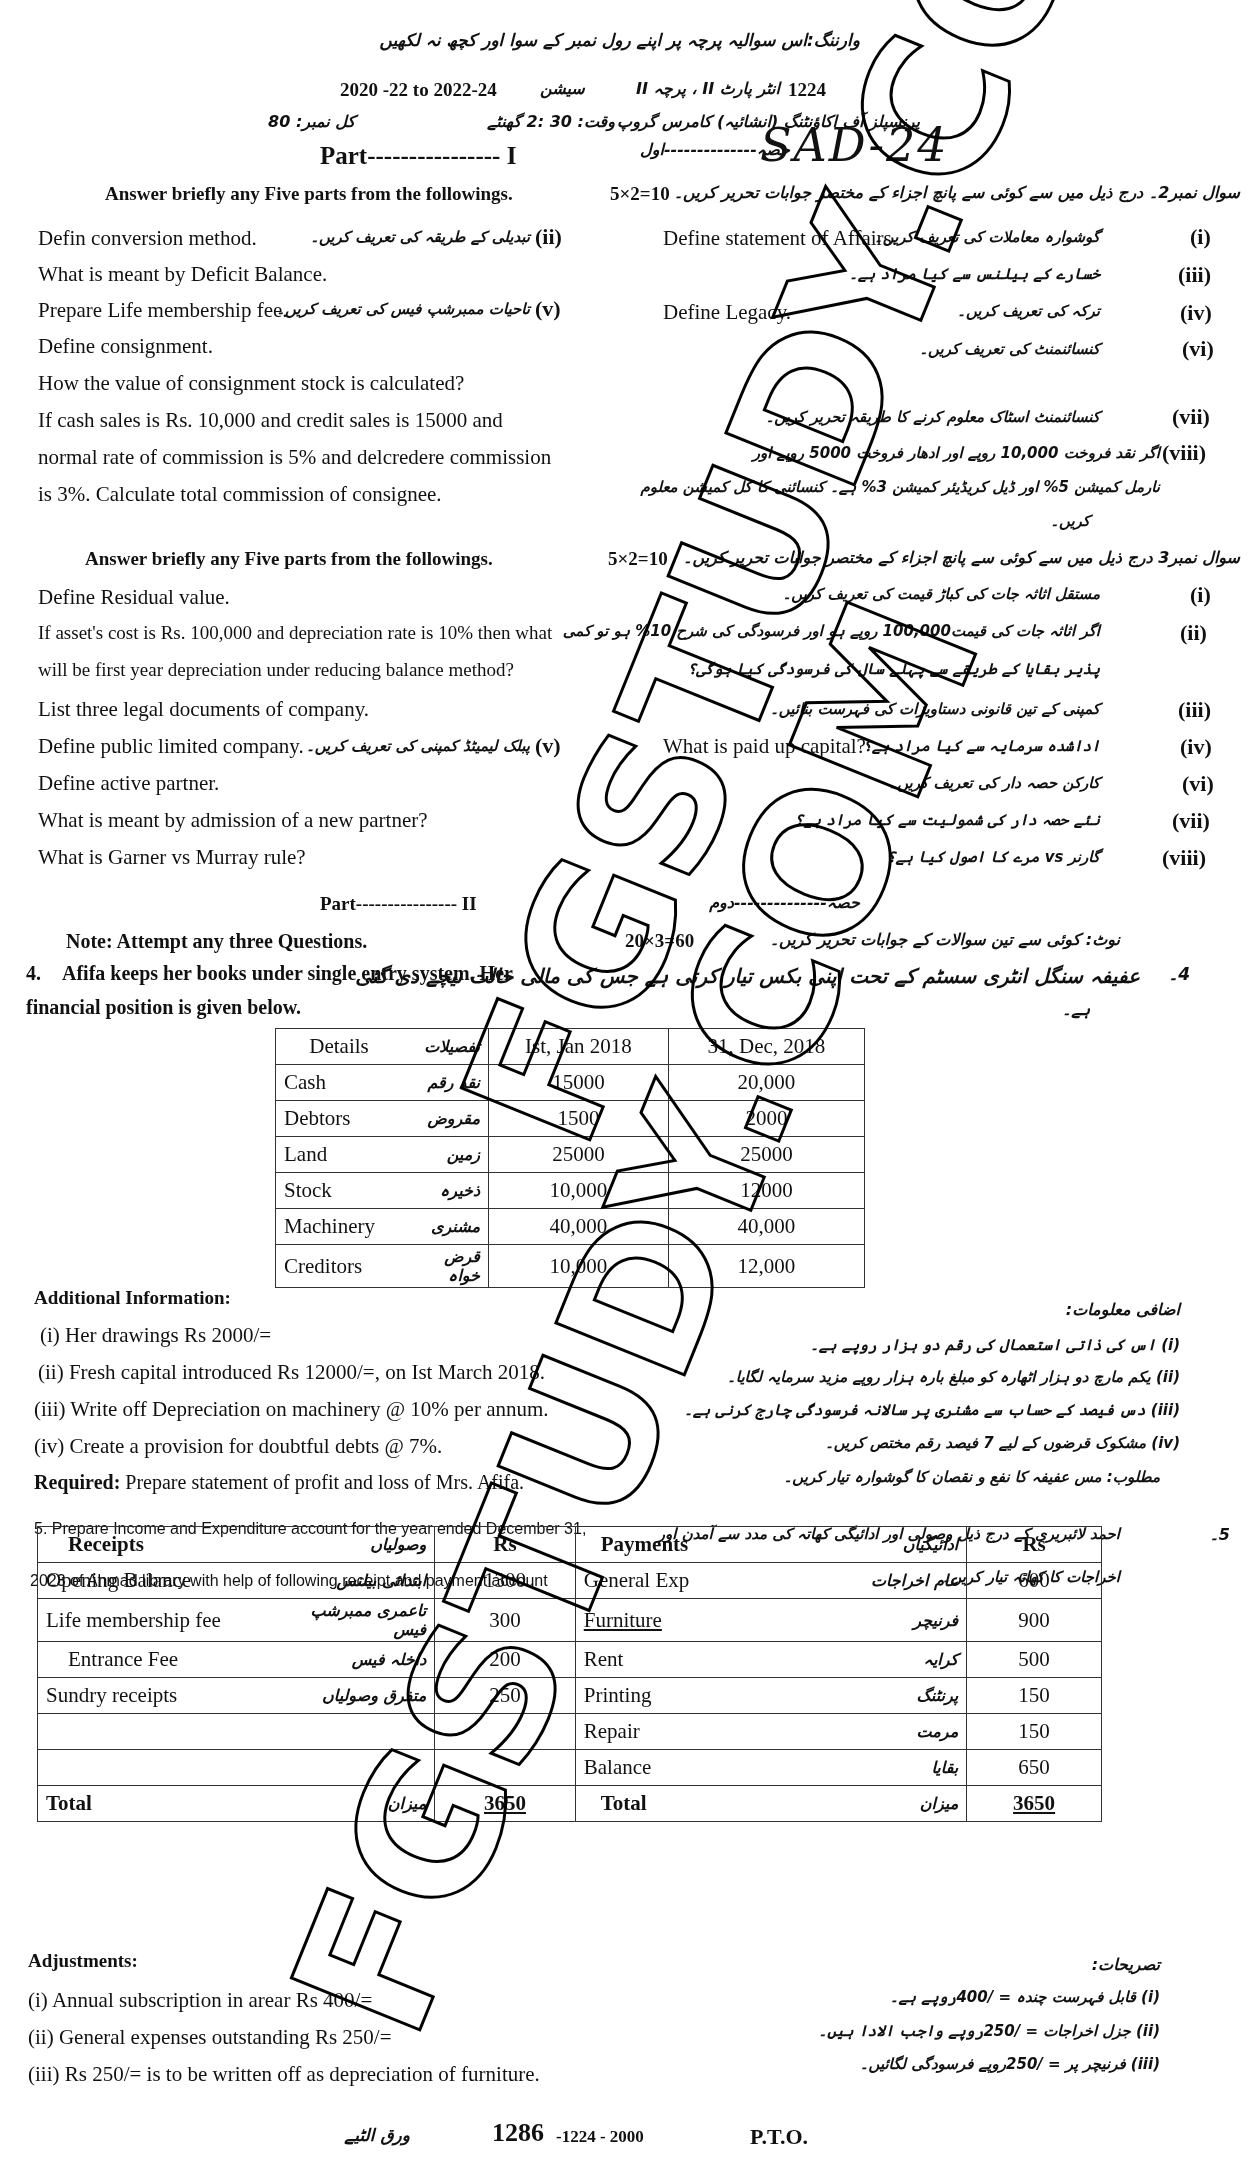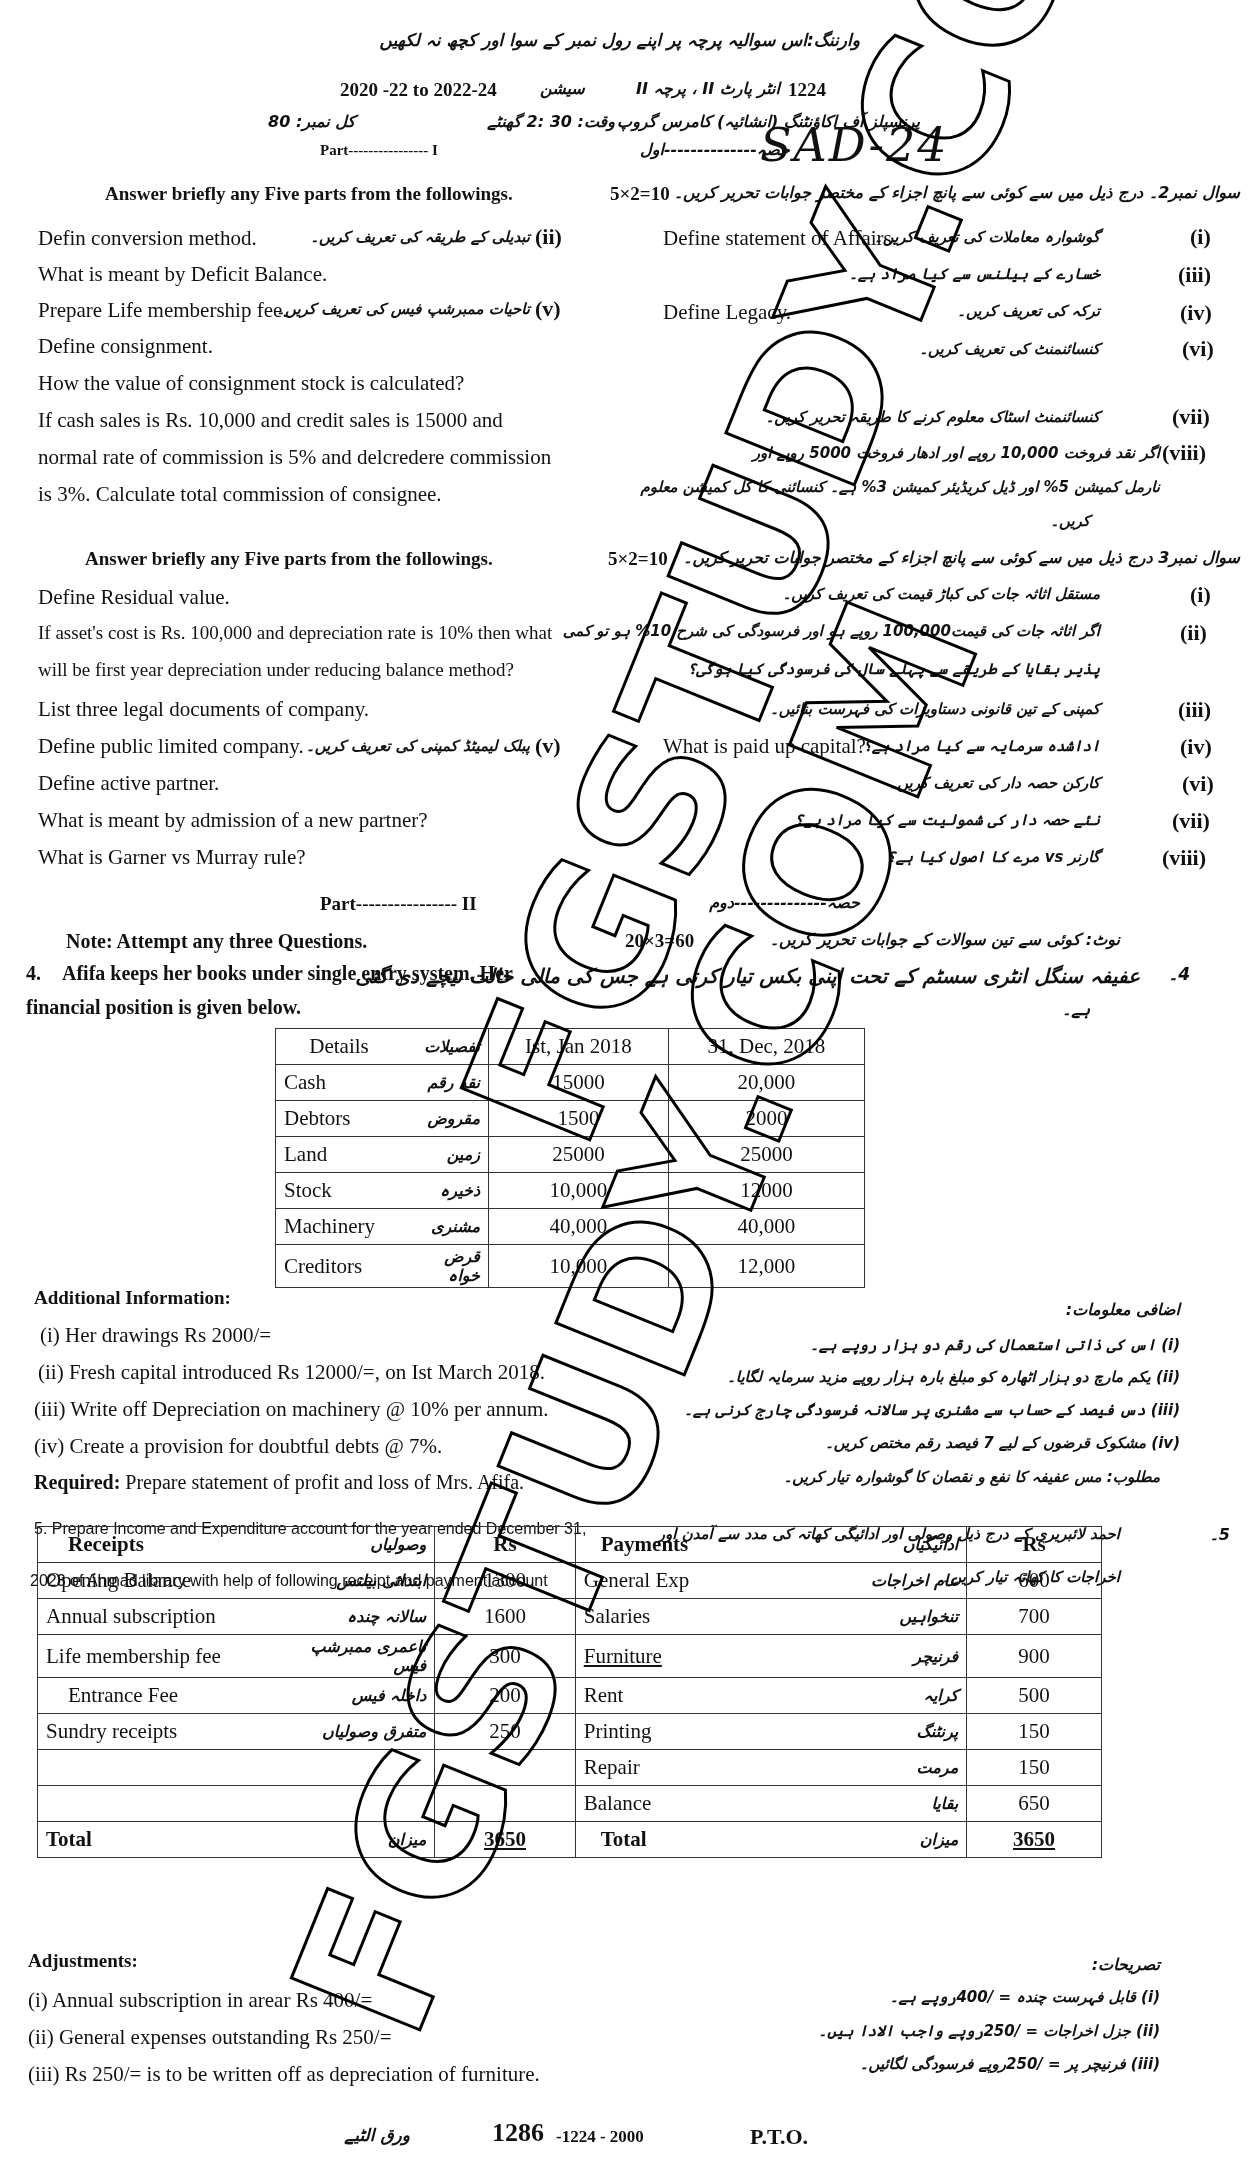"Part---------------- I" div.abs { font-size: 15px -> 25px }
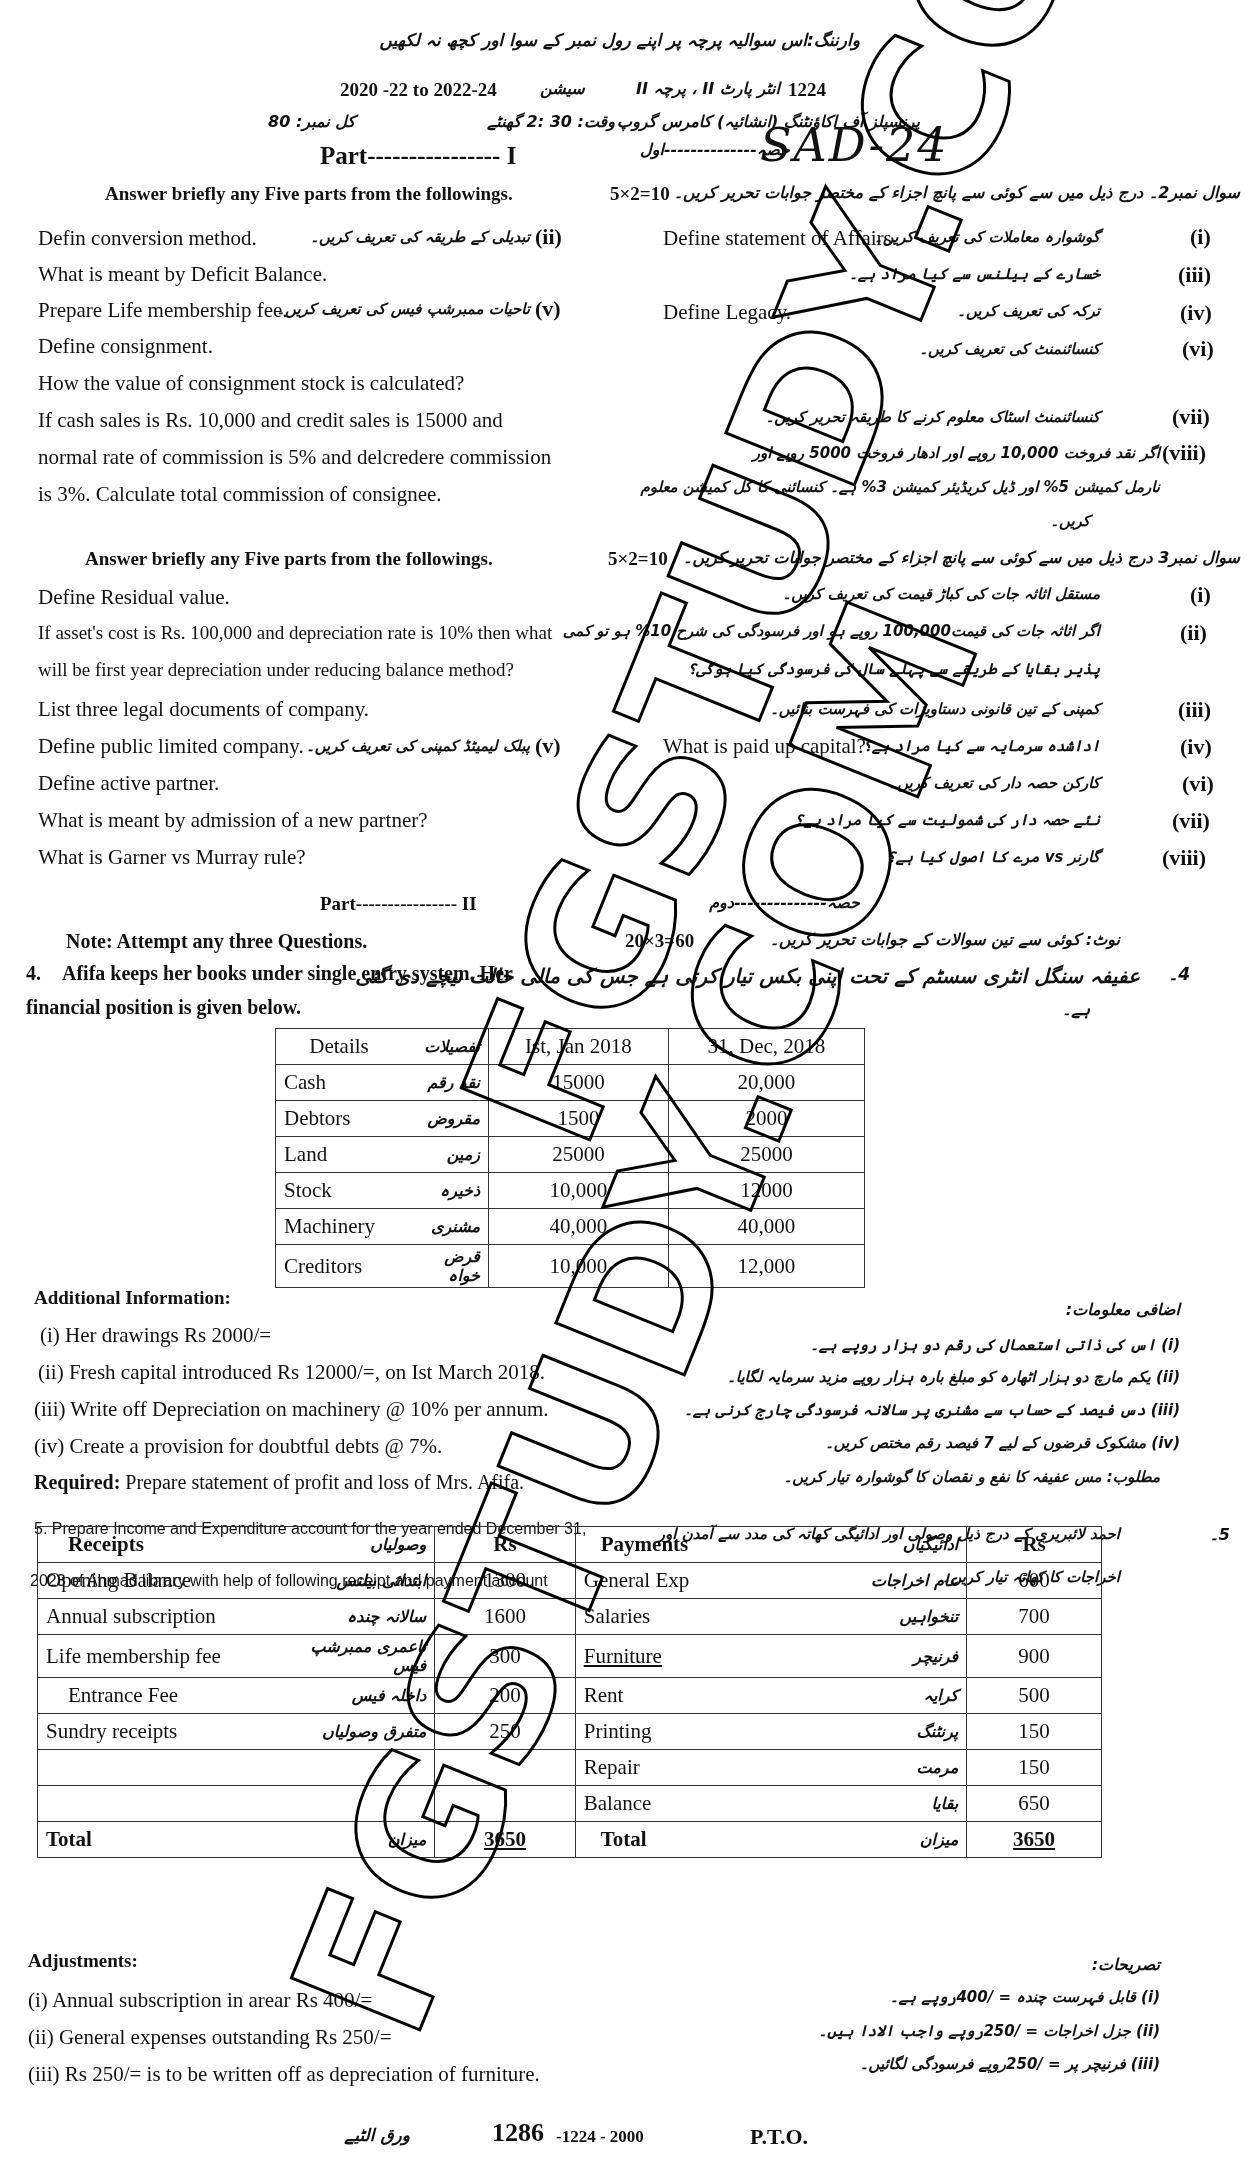"Annual subscription" tr { html: <tr> <td>Annual subscription</td> <td>سالانہ چندہ</td> <td>1600</td> <td>Salaries</td> <td>تنخواہیں</td> <td>700</td> </tr> -> none }
